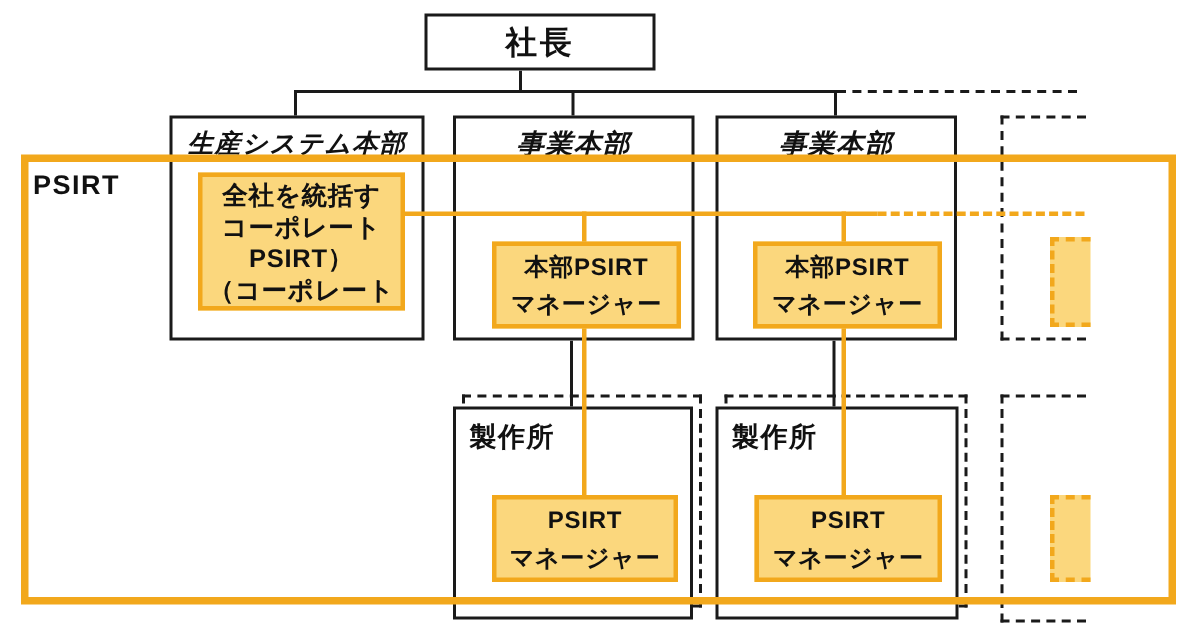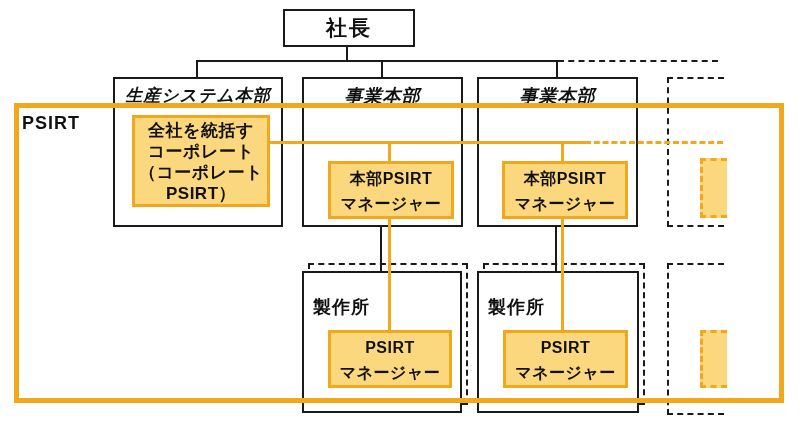"社長" div.box { width: 132px -> 154px }
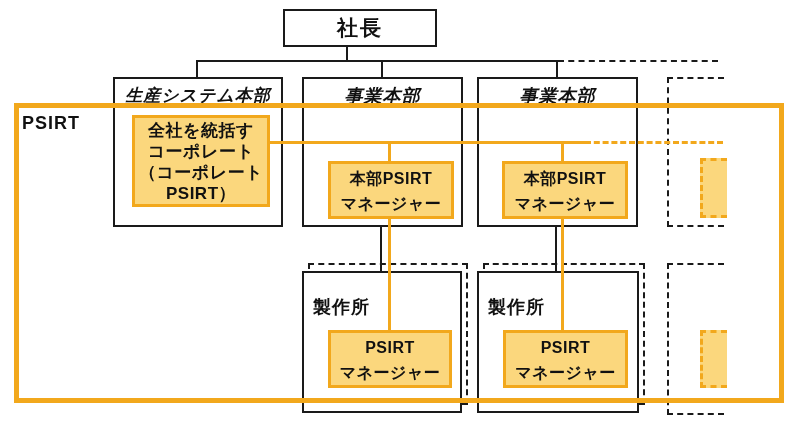"（コーポレート" span.l { order: before "PSIRT）" -> after "PSIRT）" }
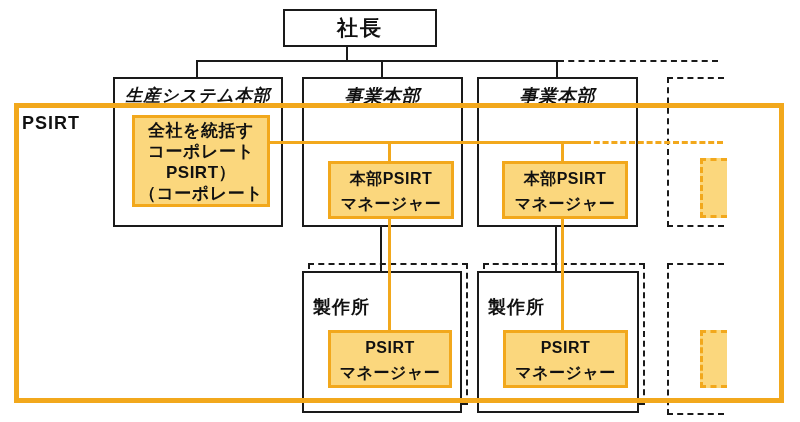"製作所" .works-label { margin-top: 16px -> none }
